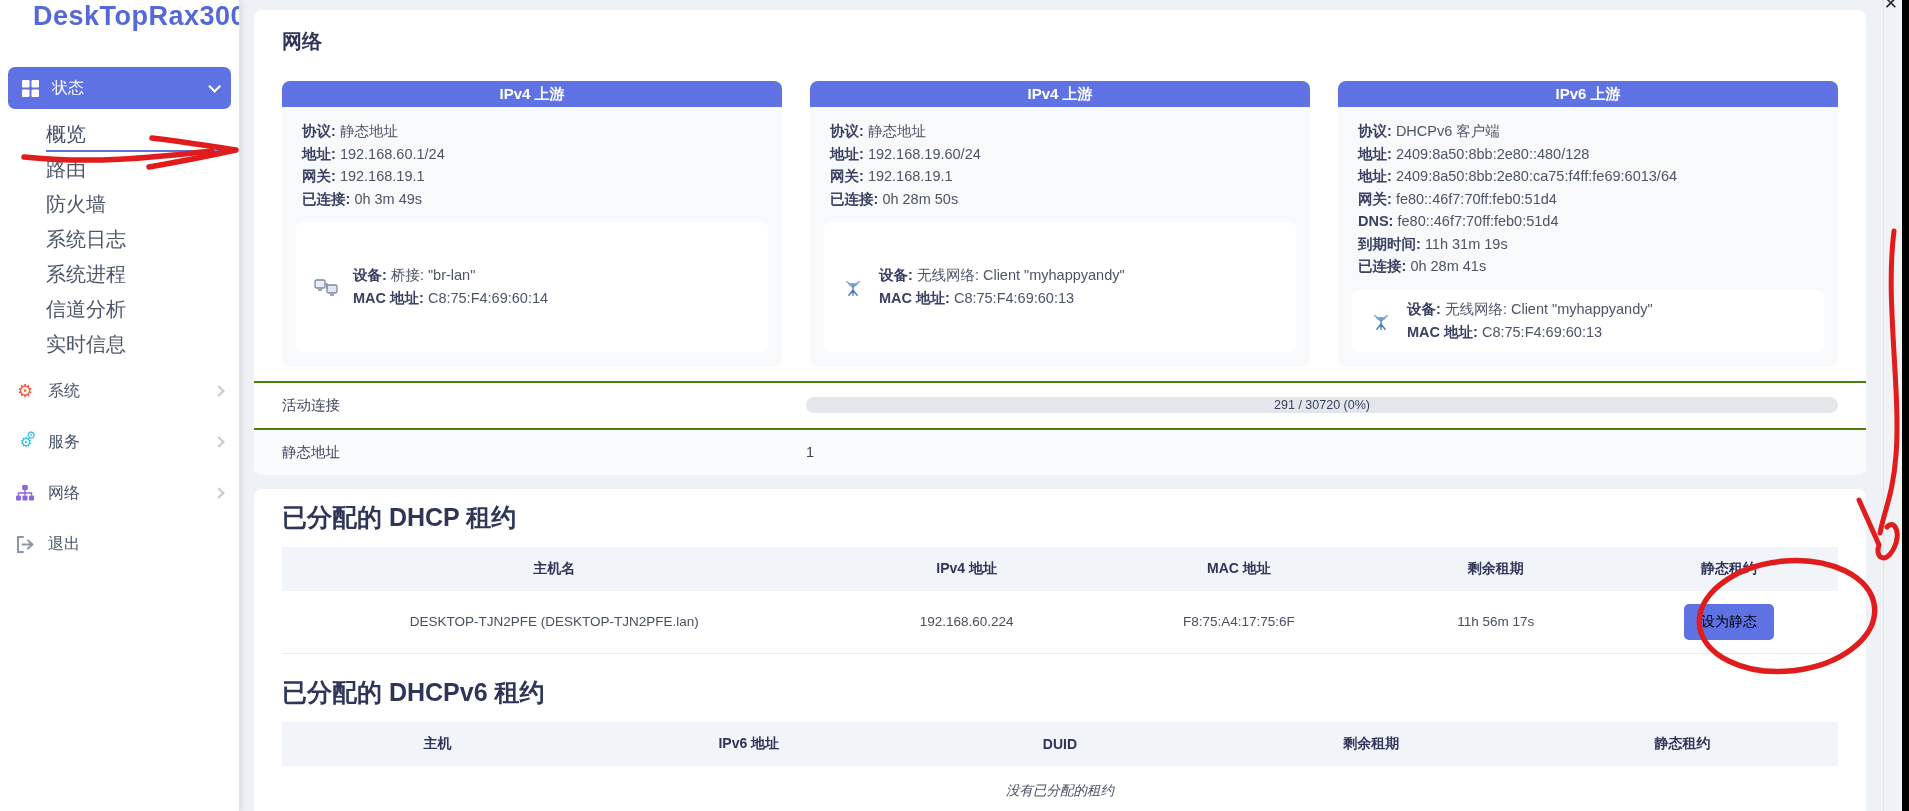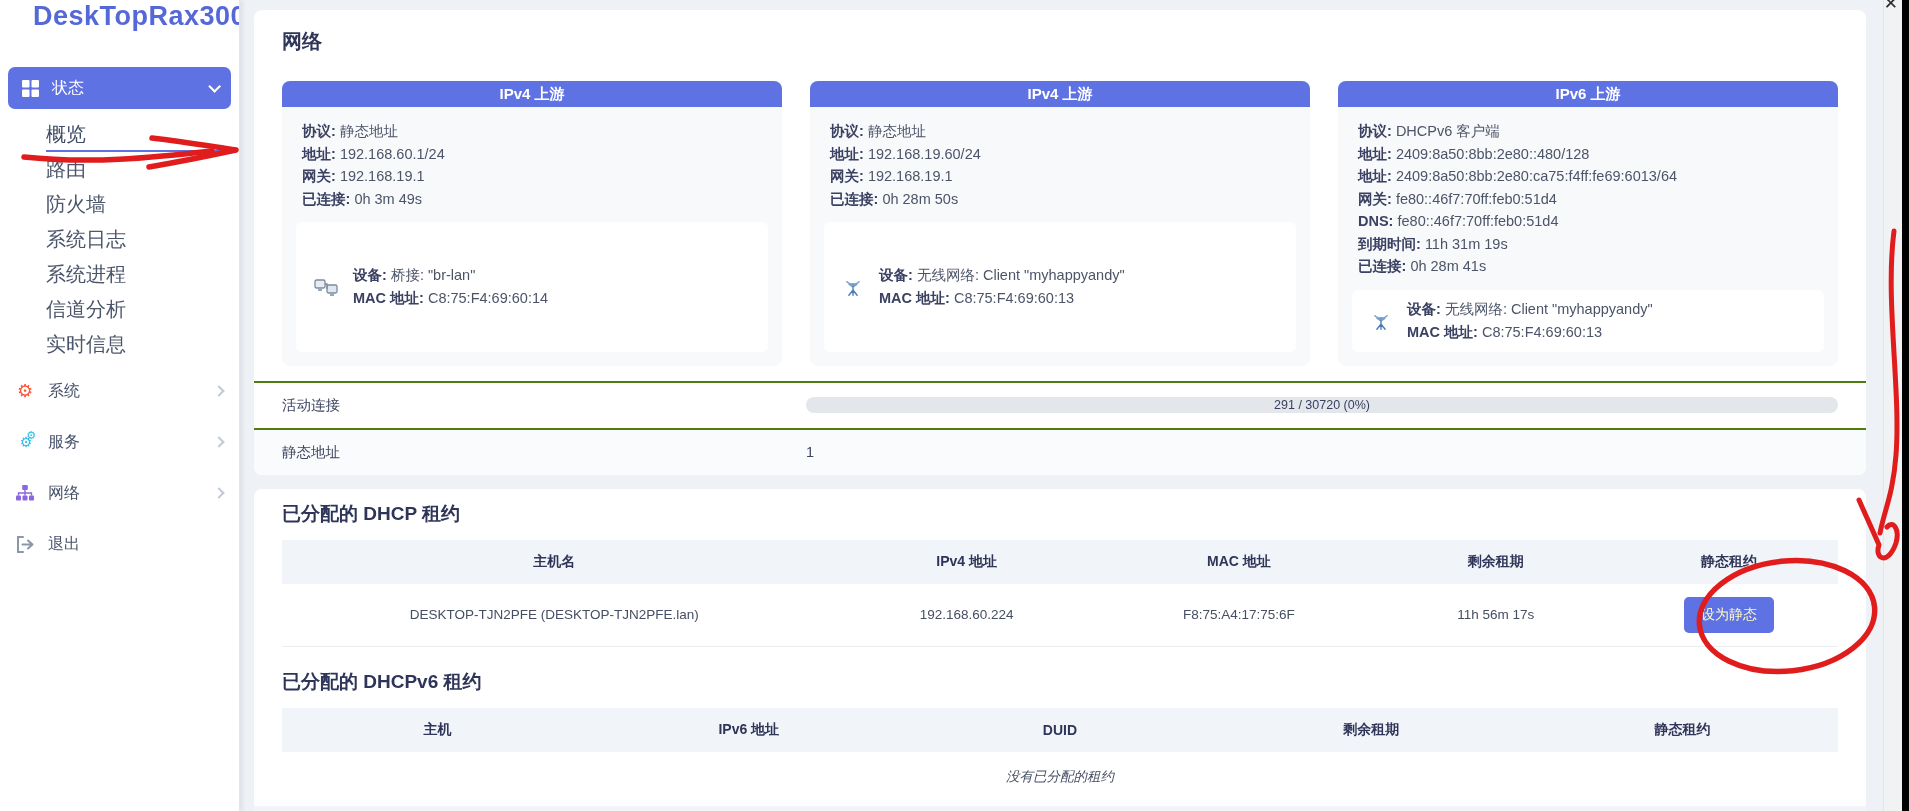"已分配的 DHCP 租约" .tbl-title { font-size: 19px -> 25px }
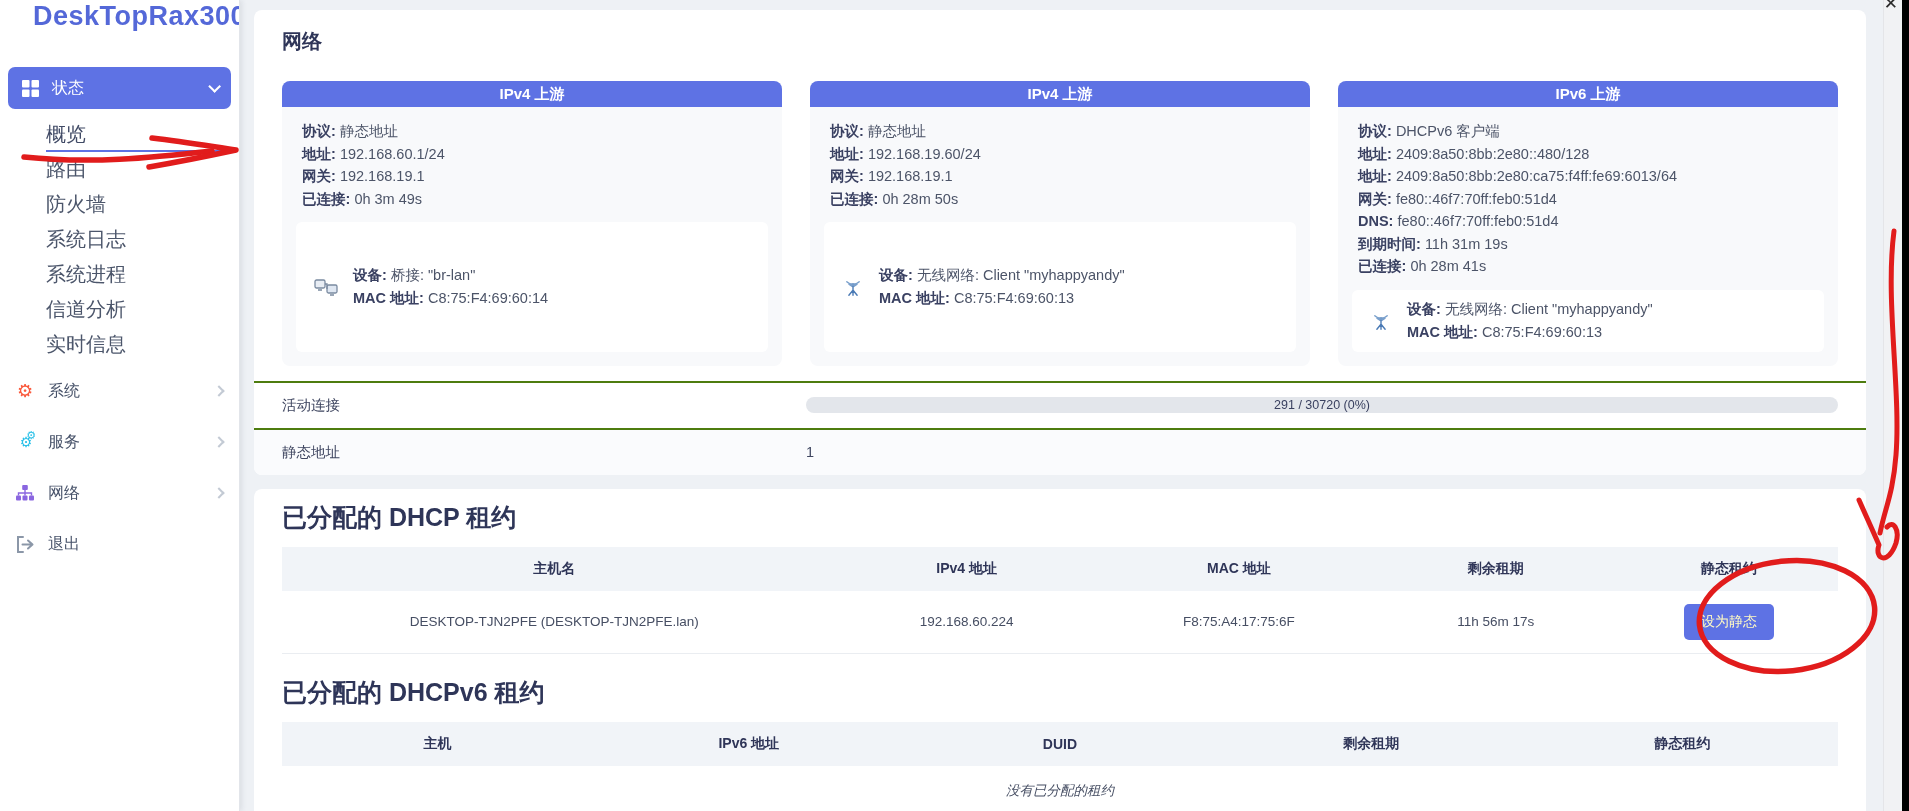"设为静态" .btn-static { color: #fef9c3 -> #000000 }
